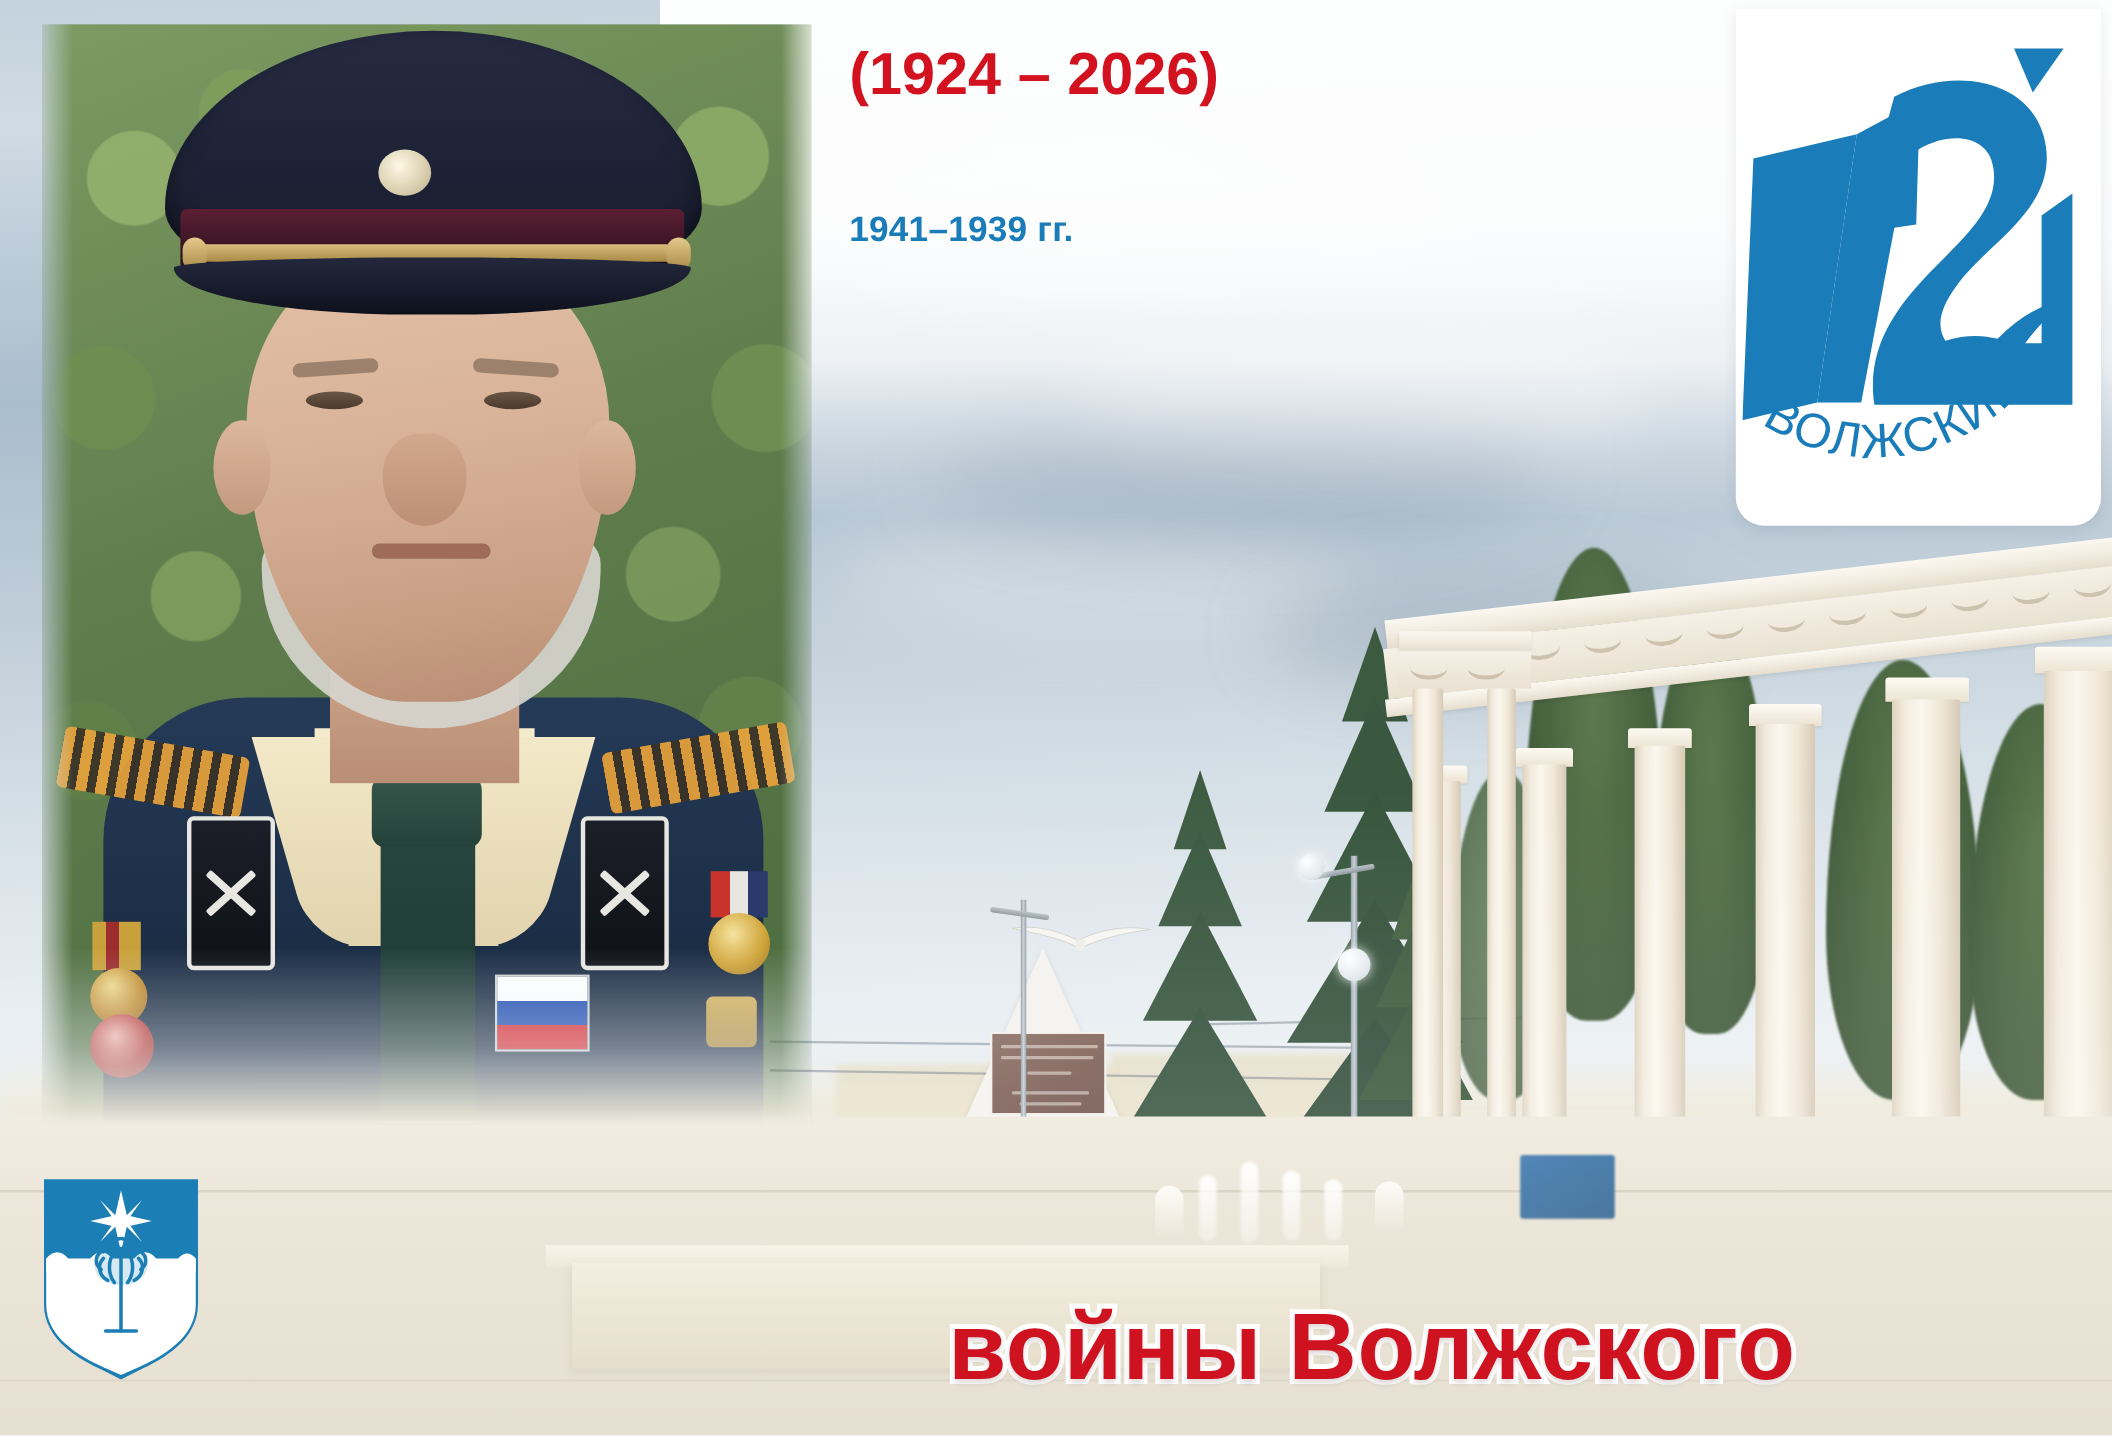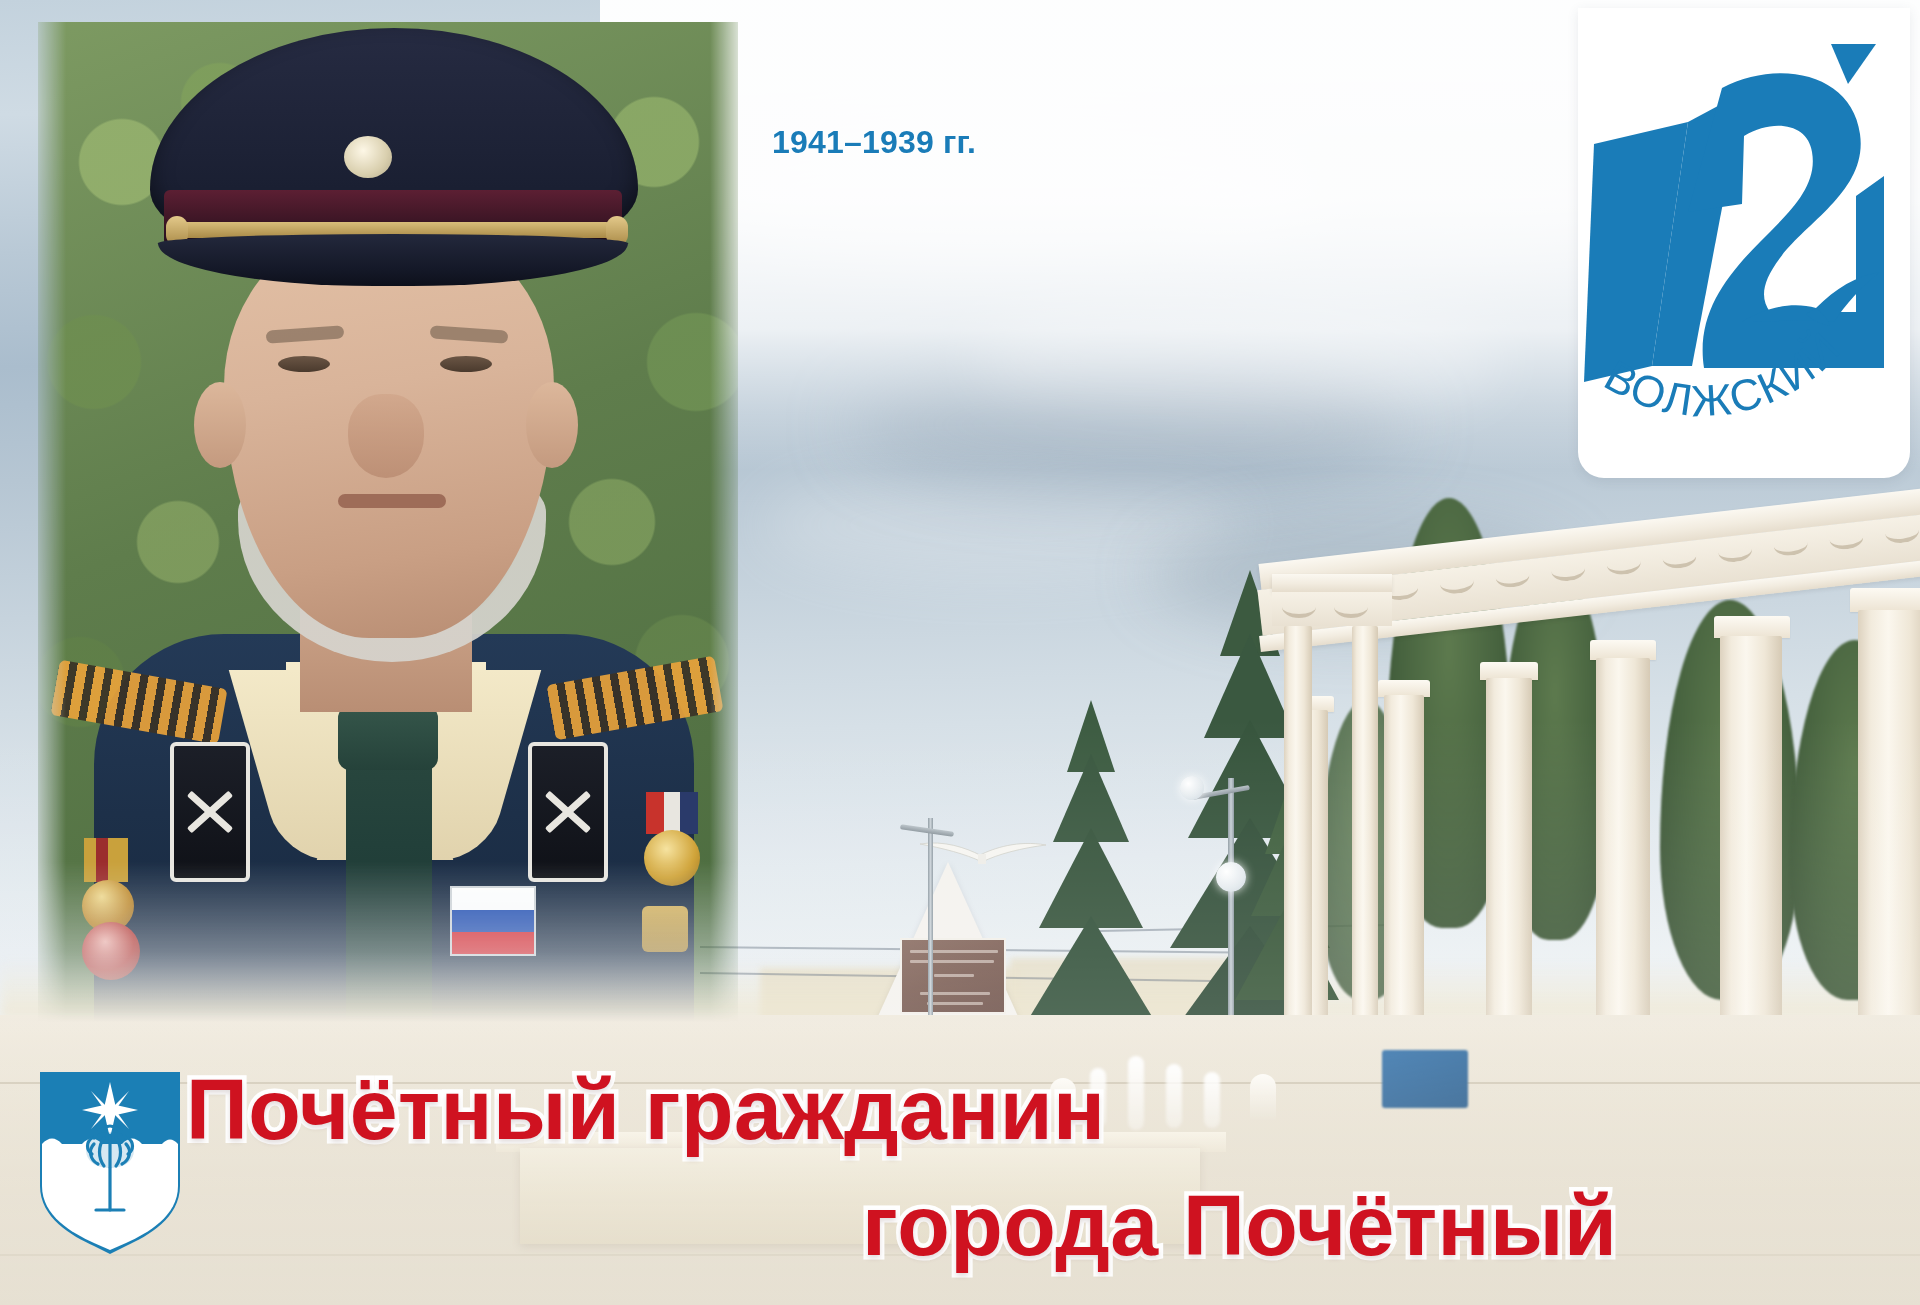"(1924 – 2026)" div.lifespan { html: none -> <div>(1924 – 2026)</div> }
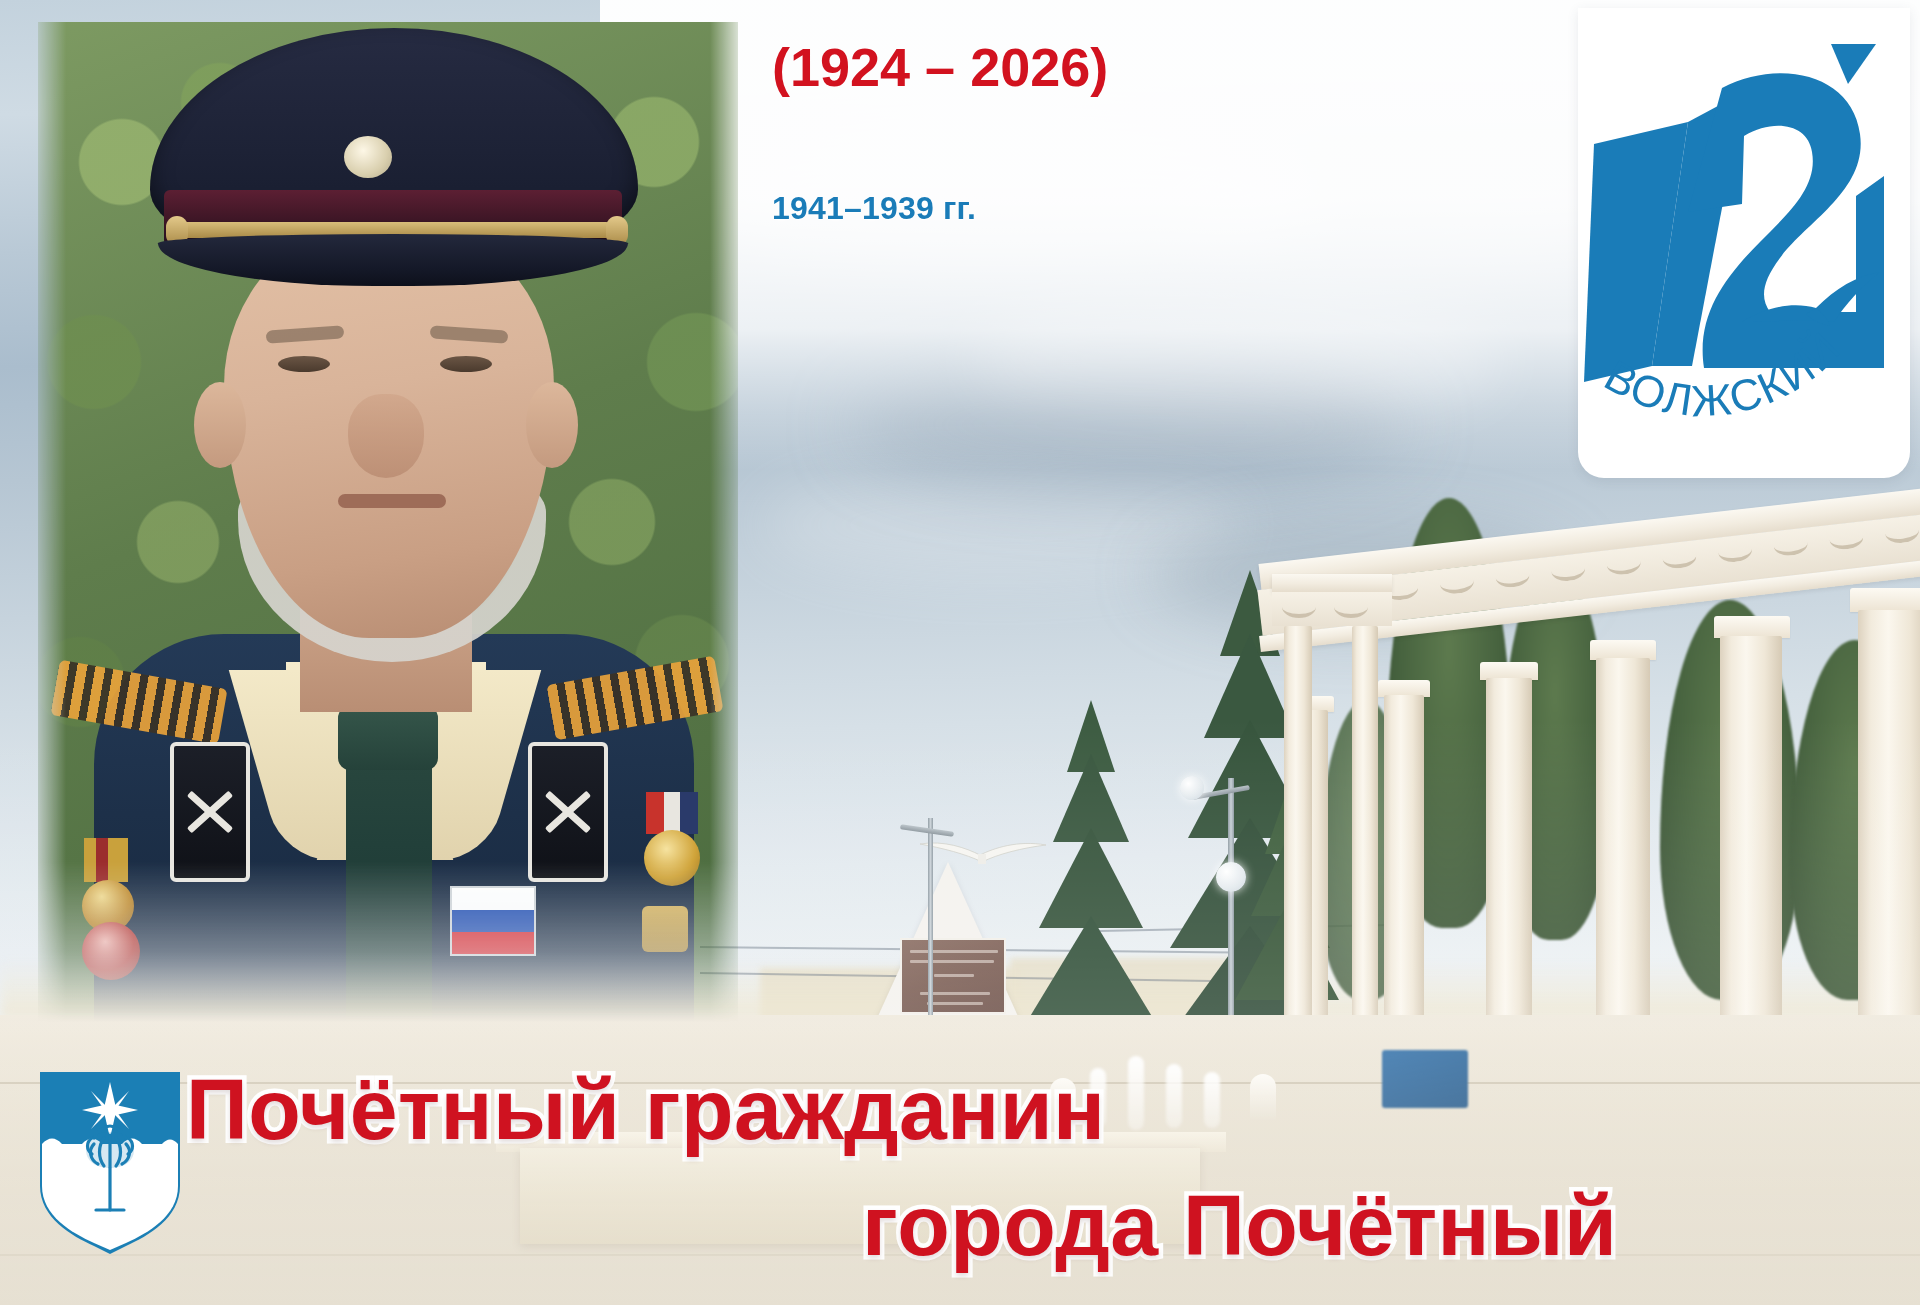"Почётный гражданин" div.honor-1 { html: <div>Почётный гражданин</div> -> none }
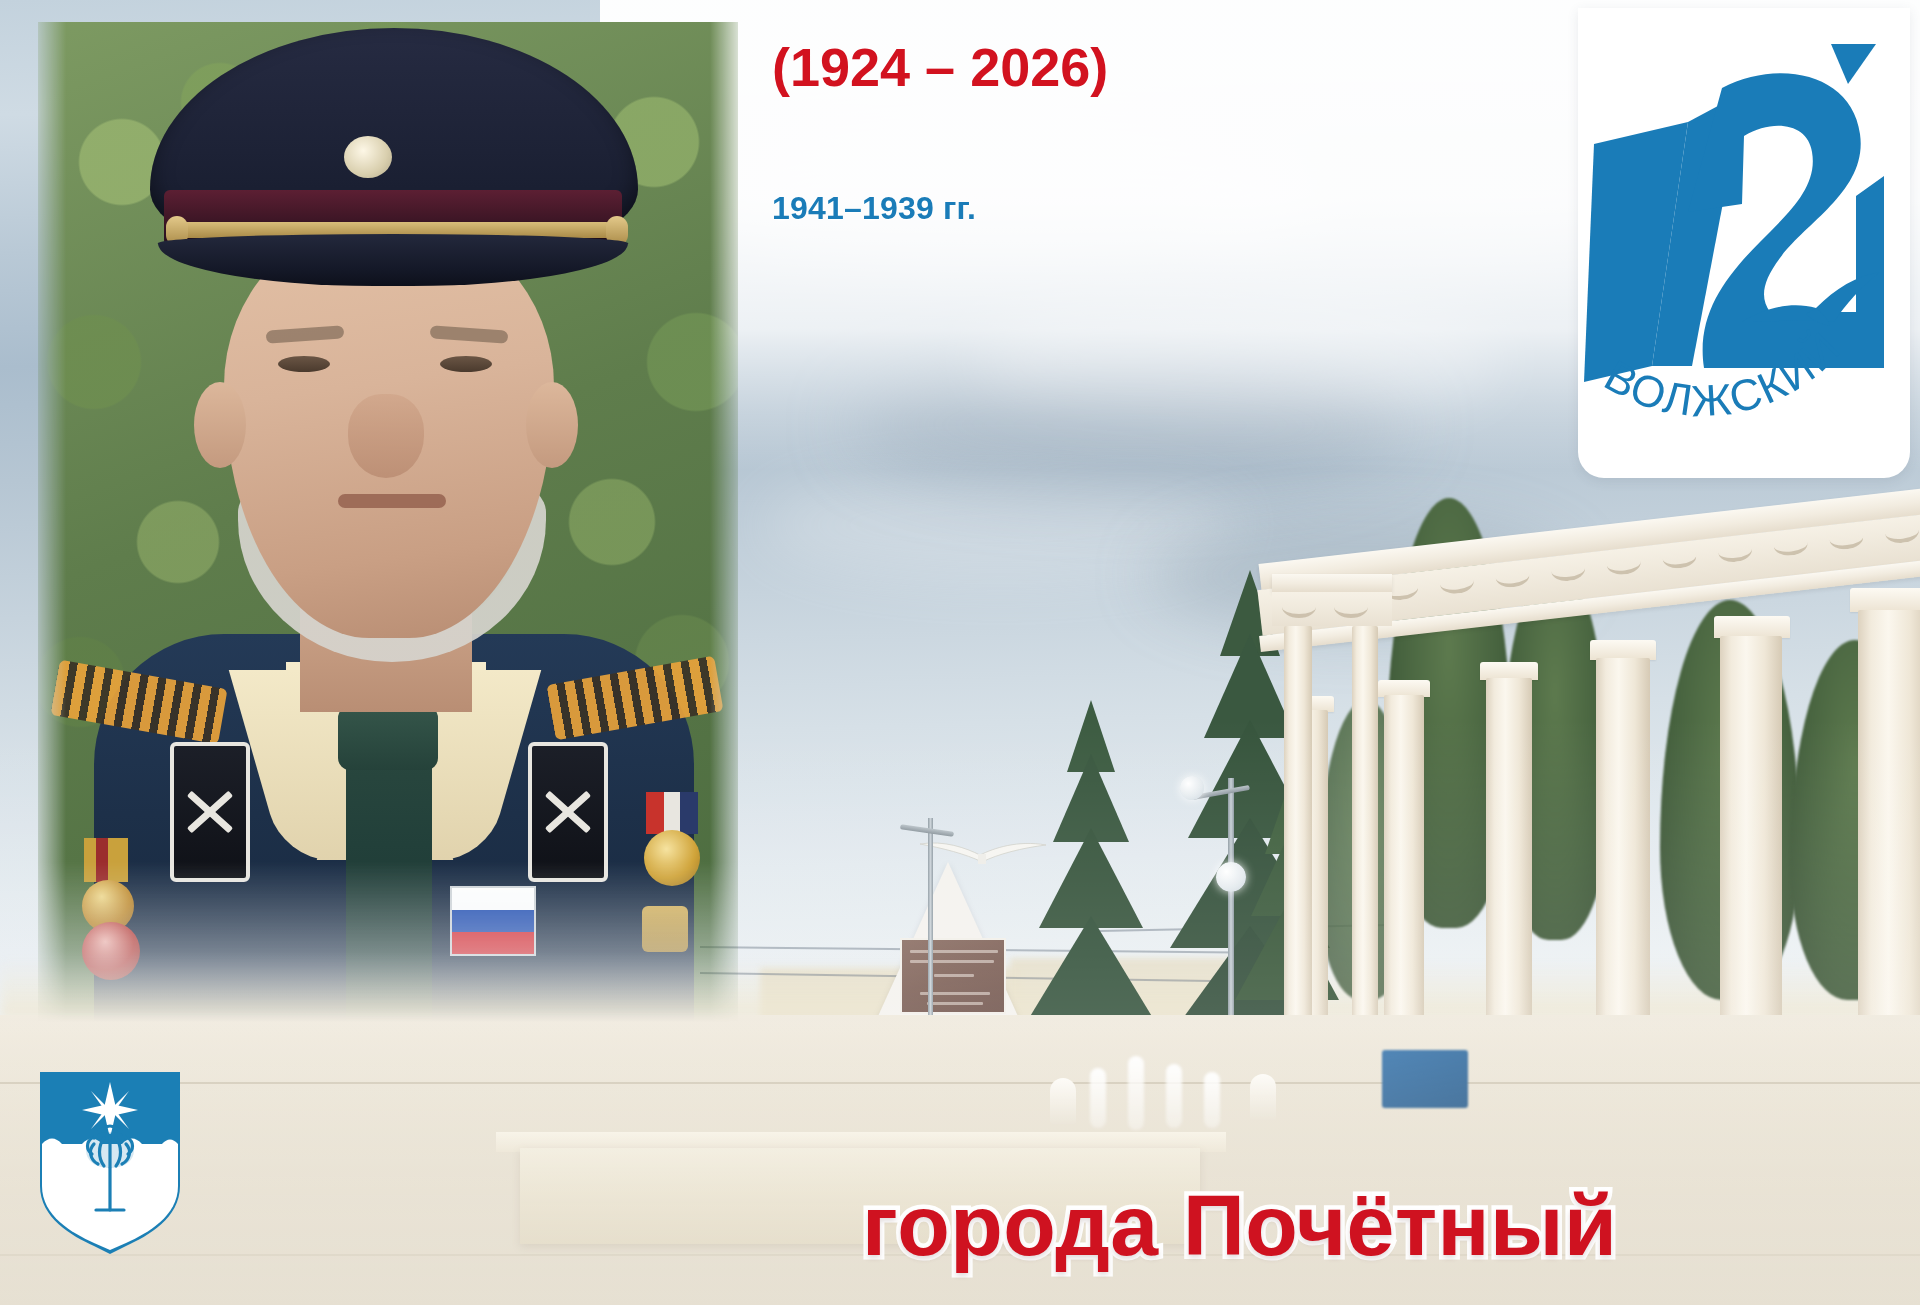"города Почётный" div.honor-2 { text: города Почётный -> войны Волжского }
